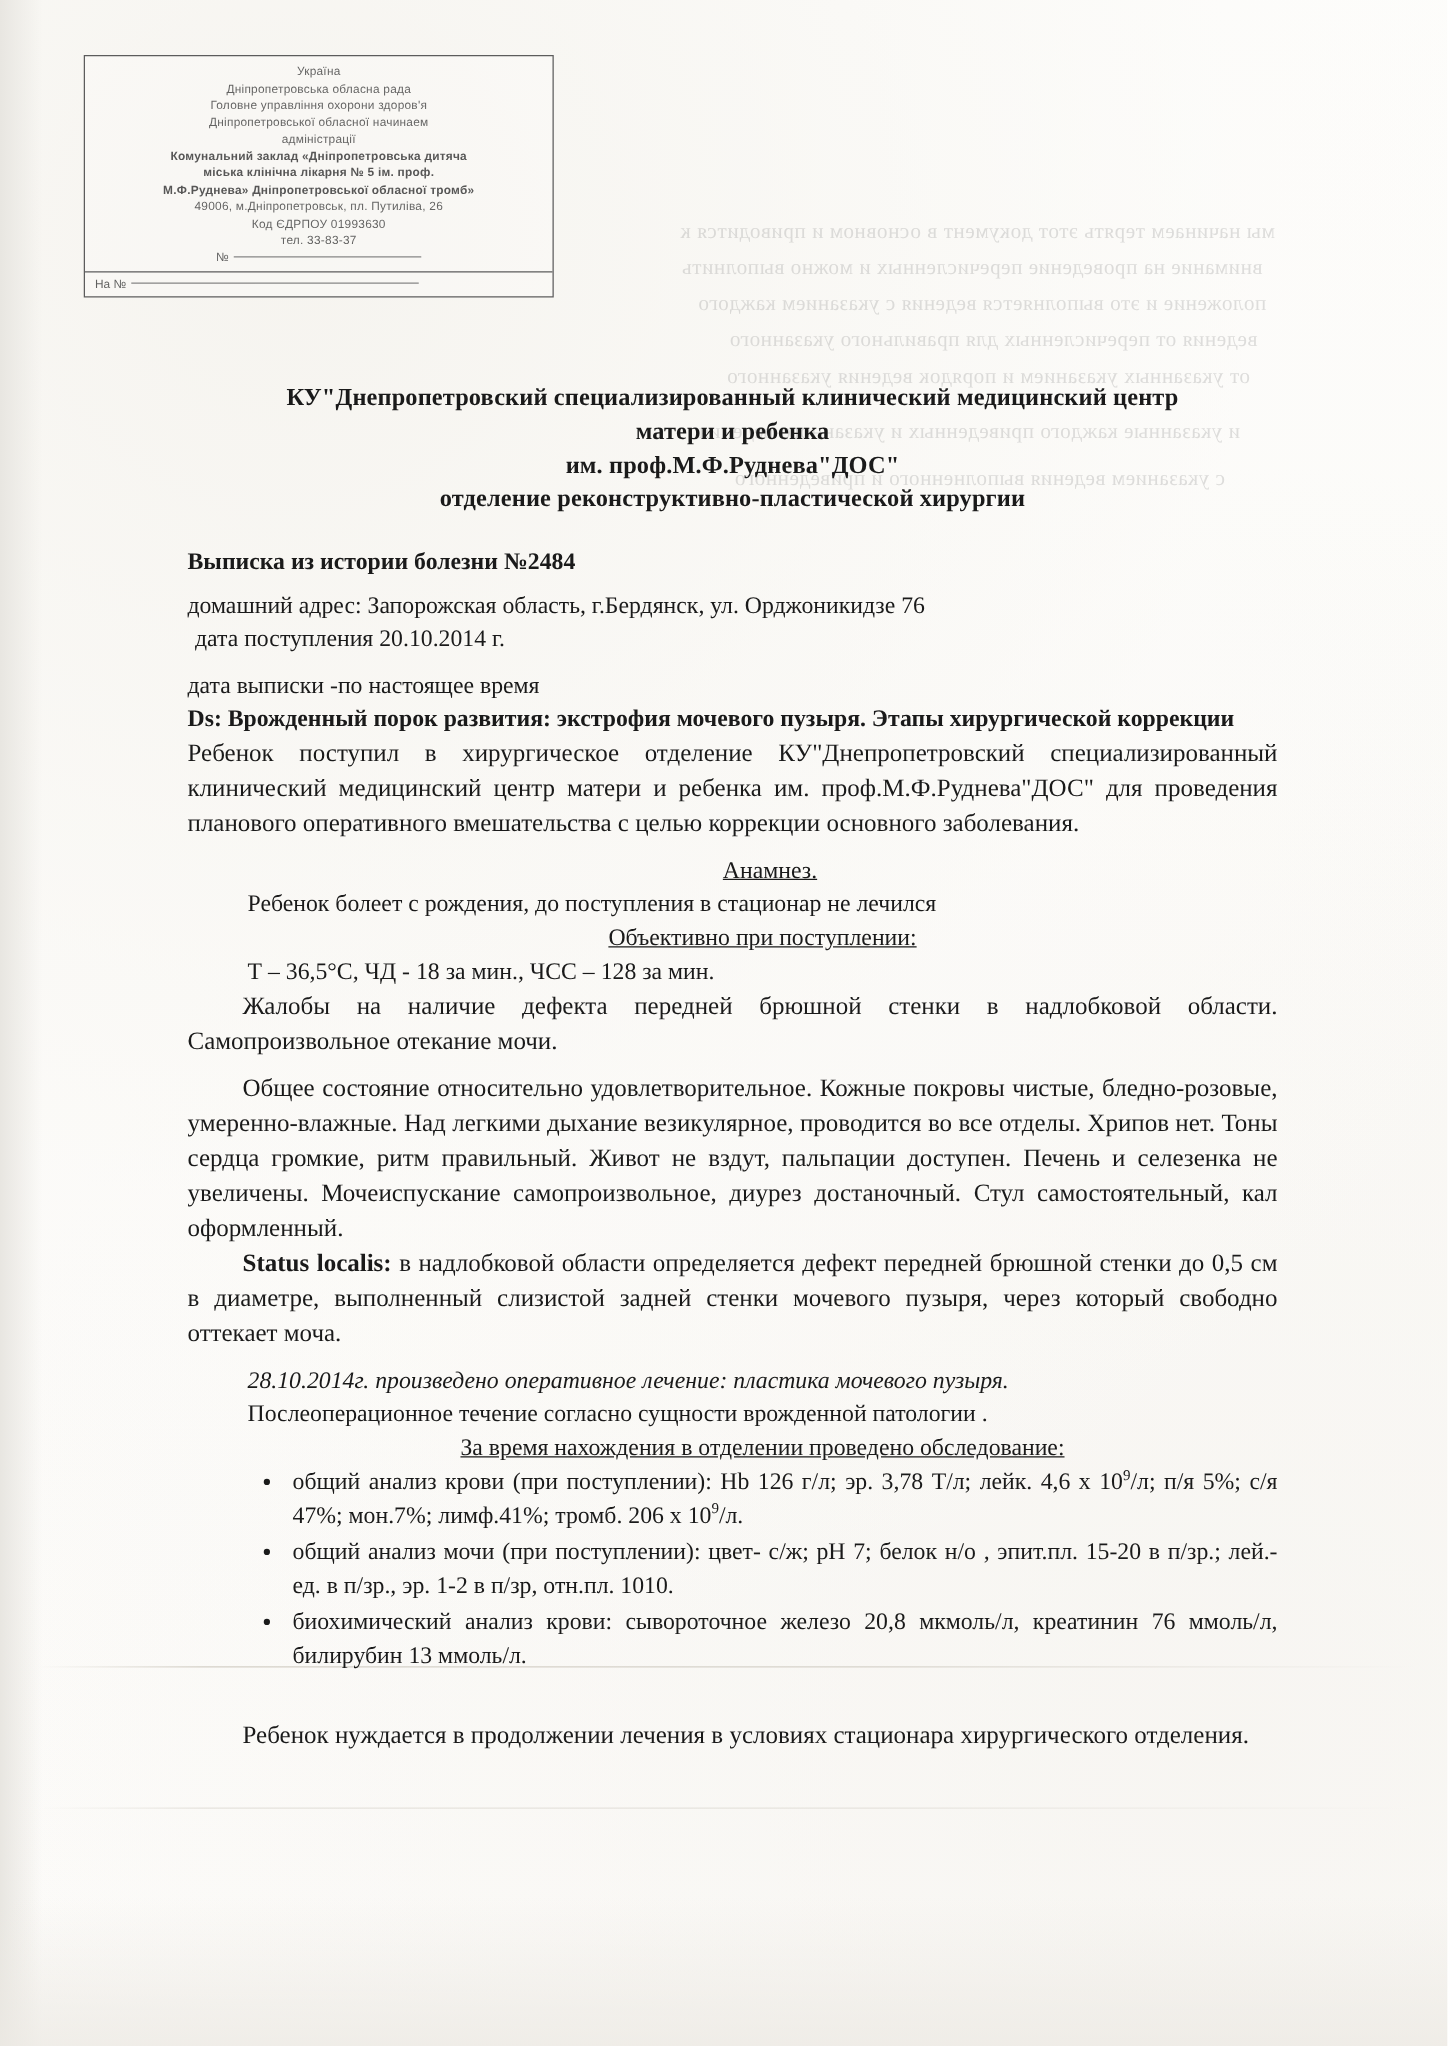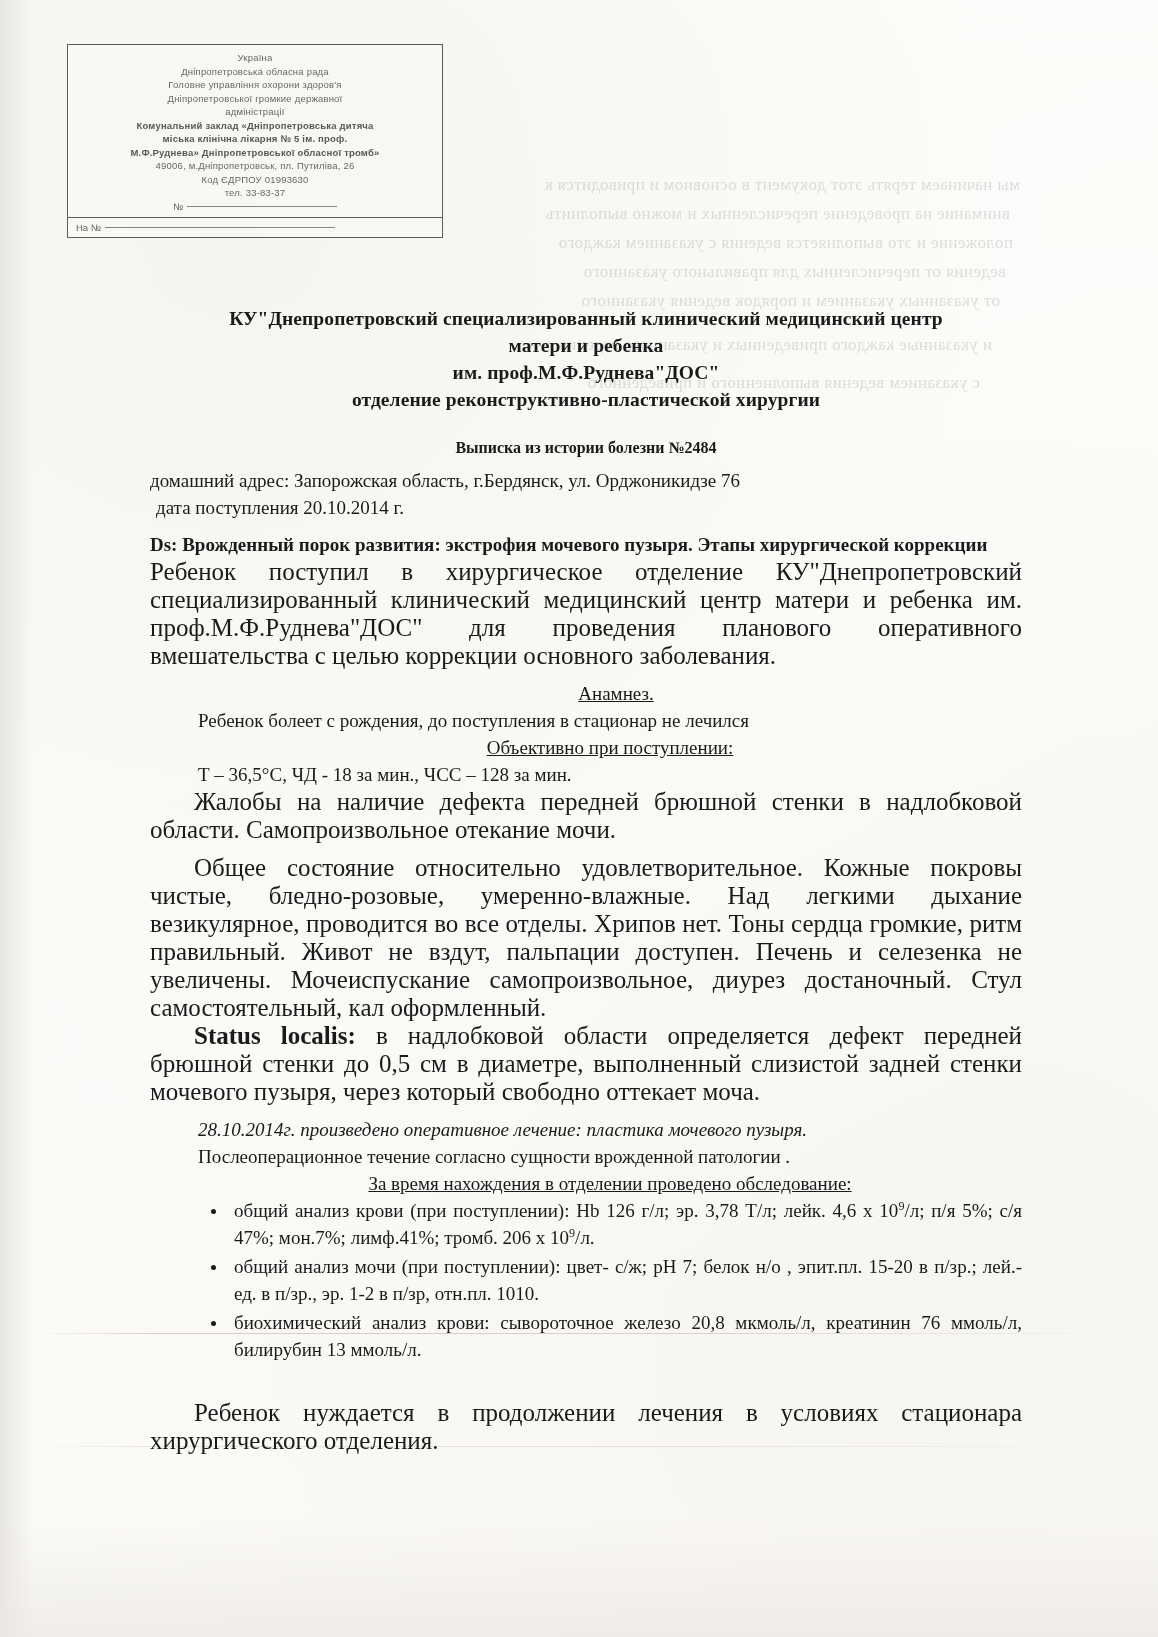"Дніпропетровської громкие державної" div.lh-line { text: громкие державної -> обласної начинаем }
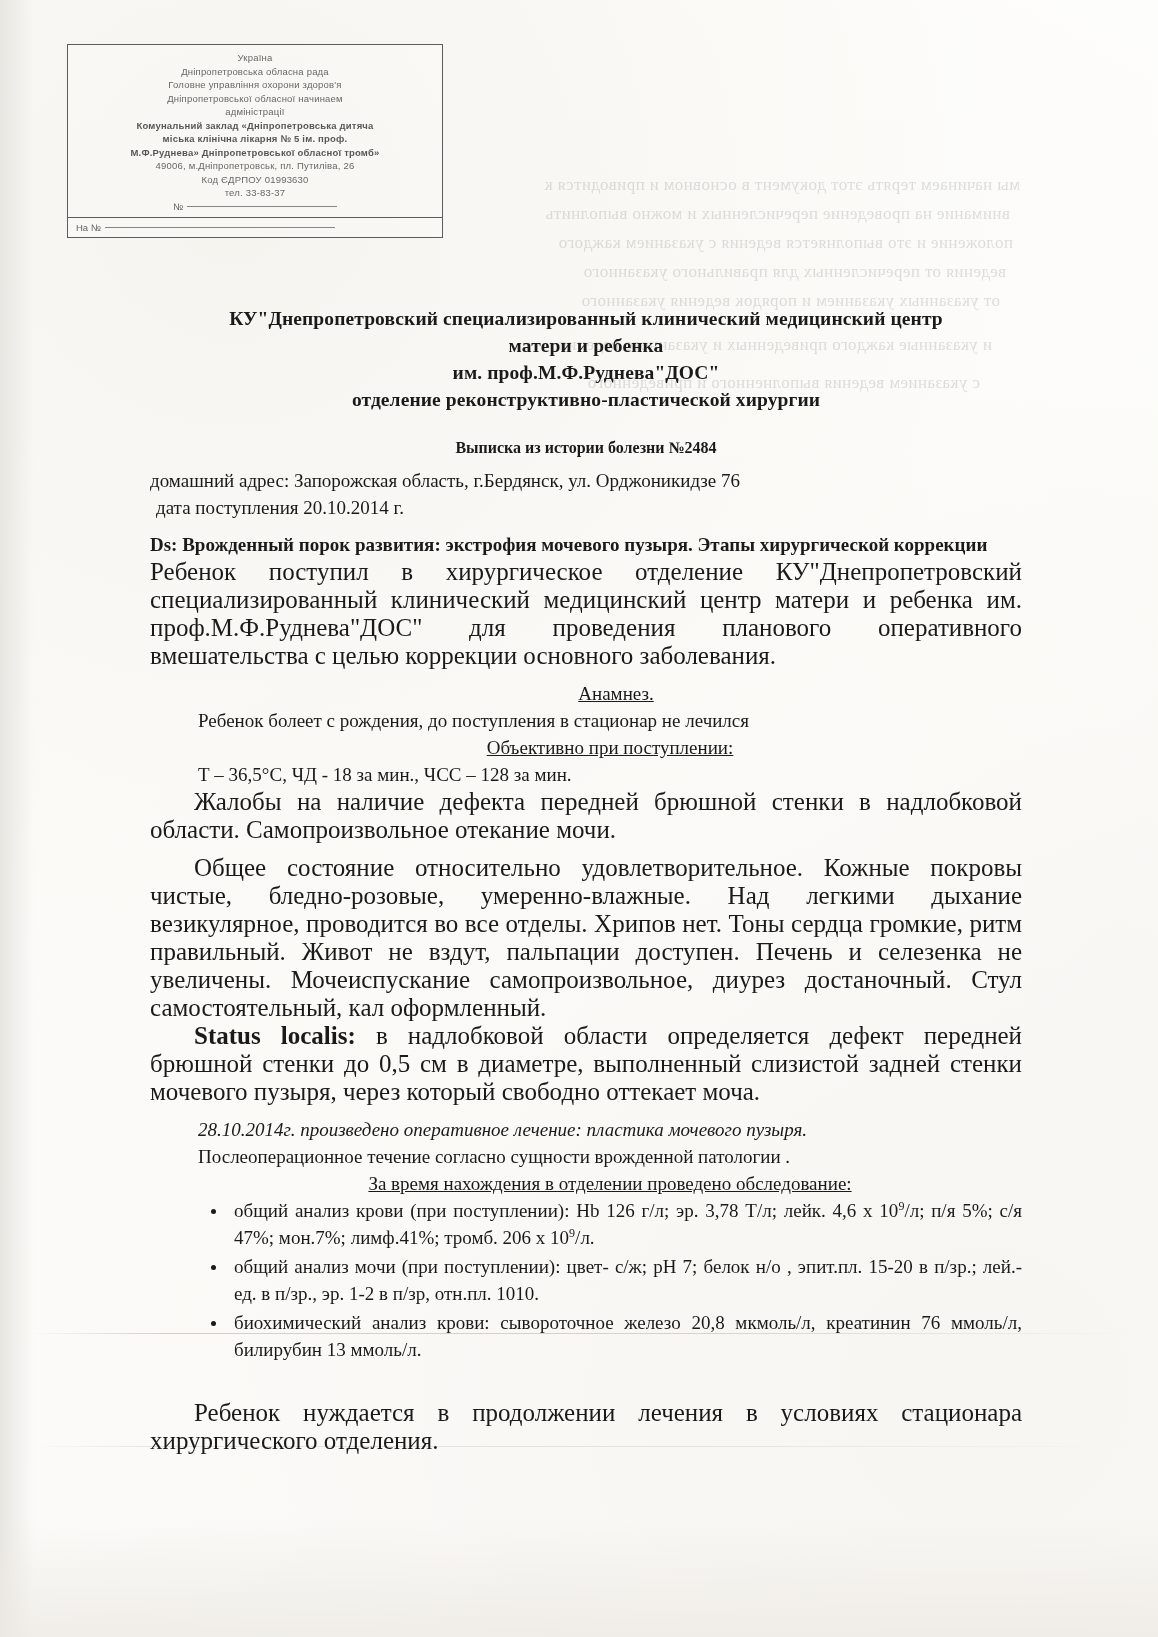"Выписка из истории болезни №2484" .subject { font-size: 16px -> 19px; text-align: center -> left }
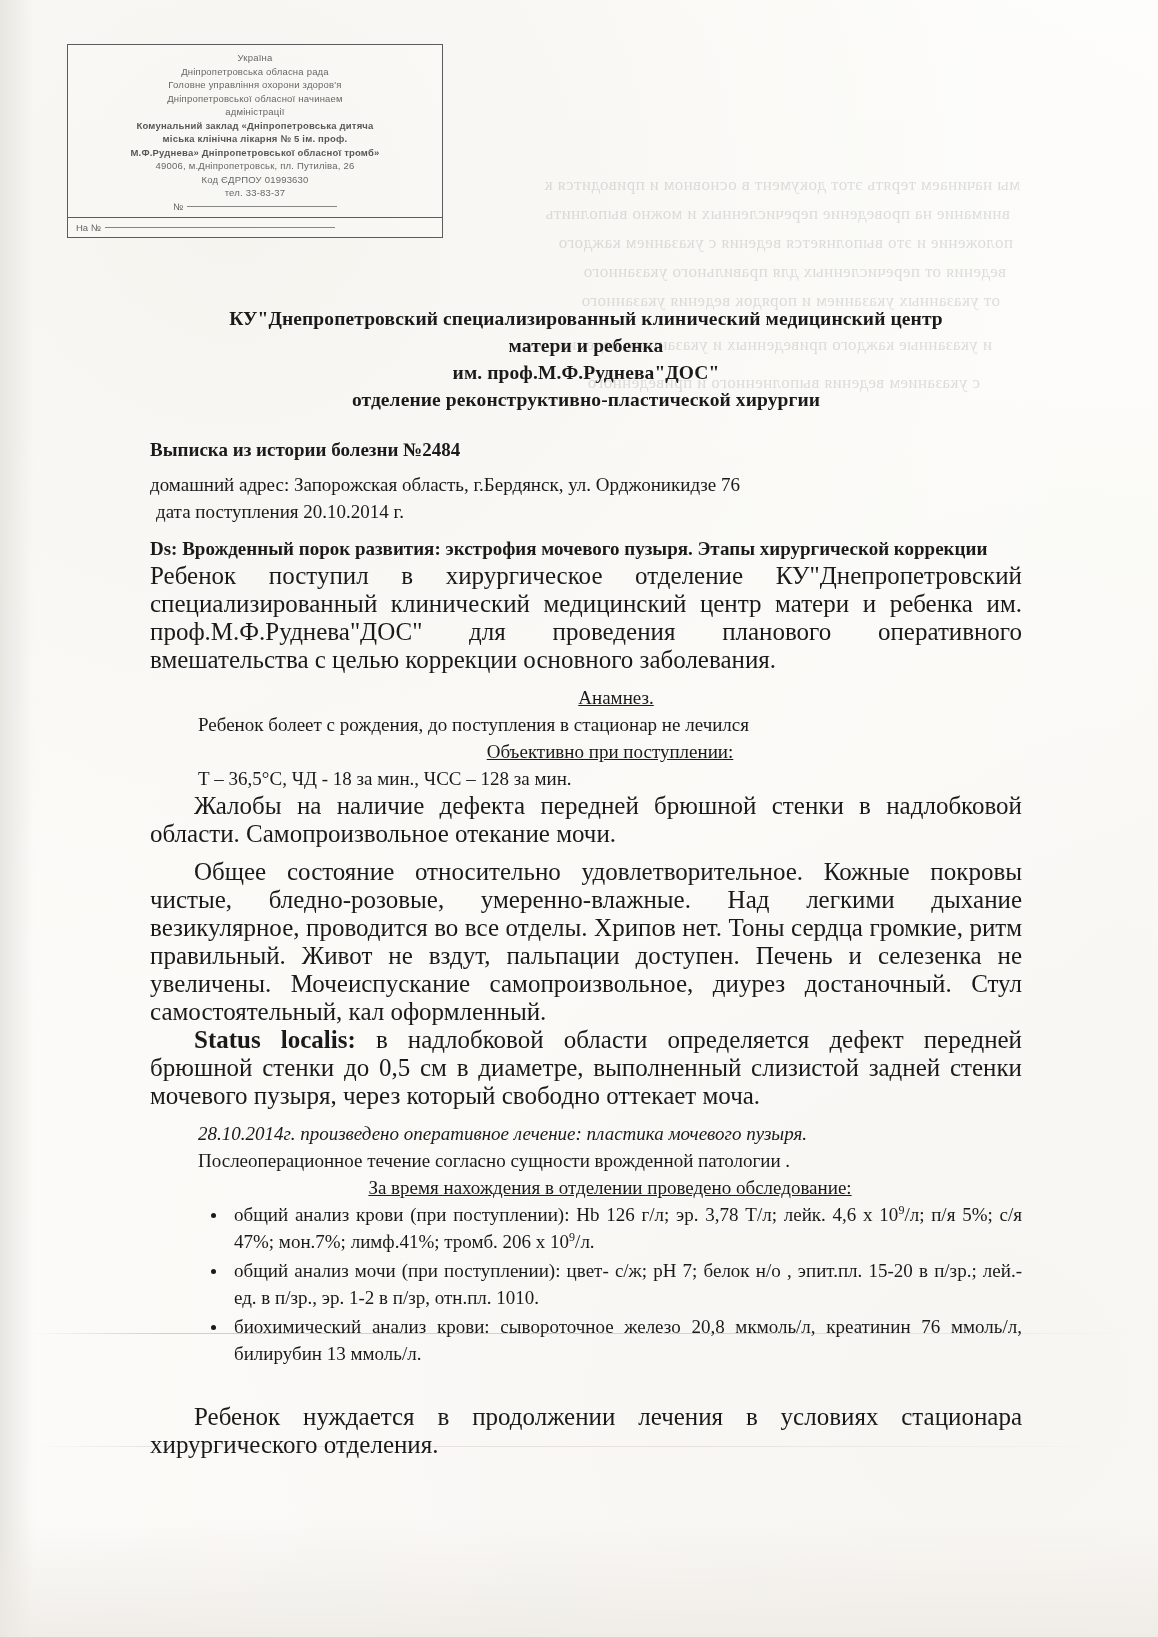"дата выписки -по настоящее время" p.b { html: none -> <p>дата выписки -по настоящее время</p> }
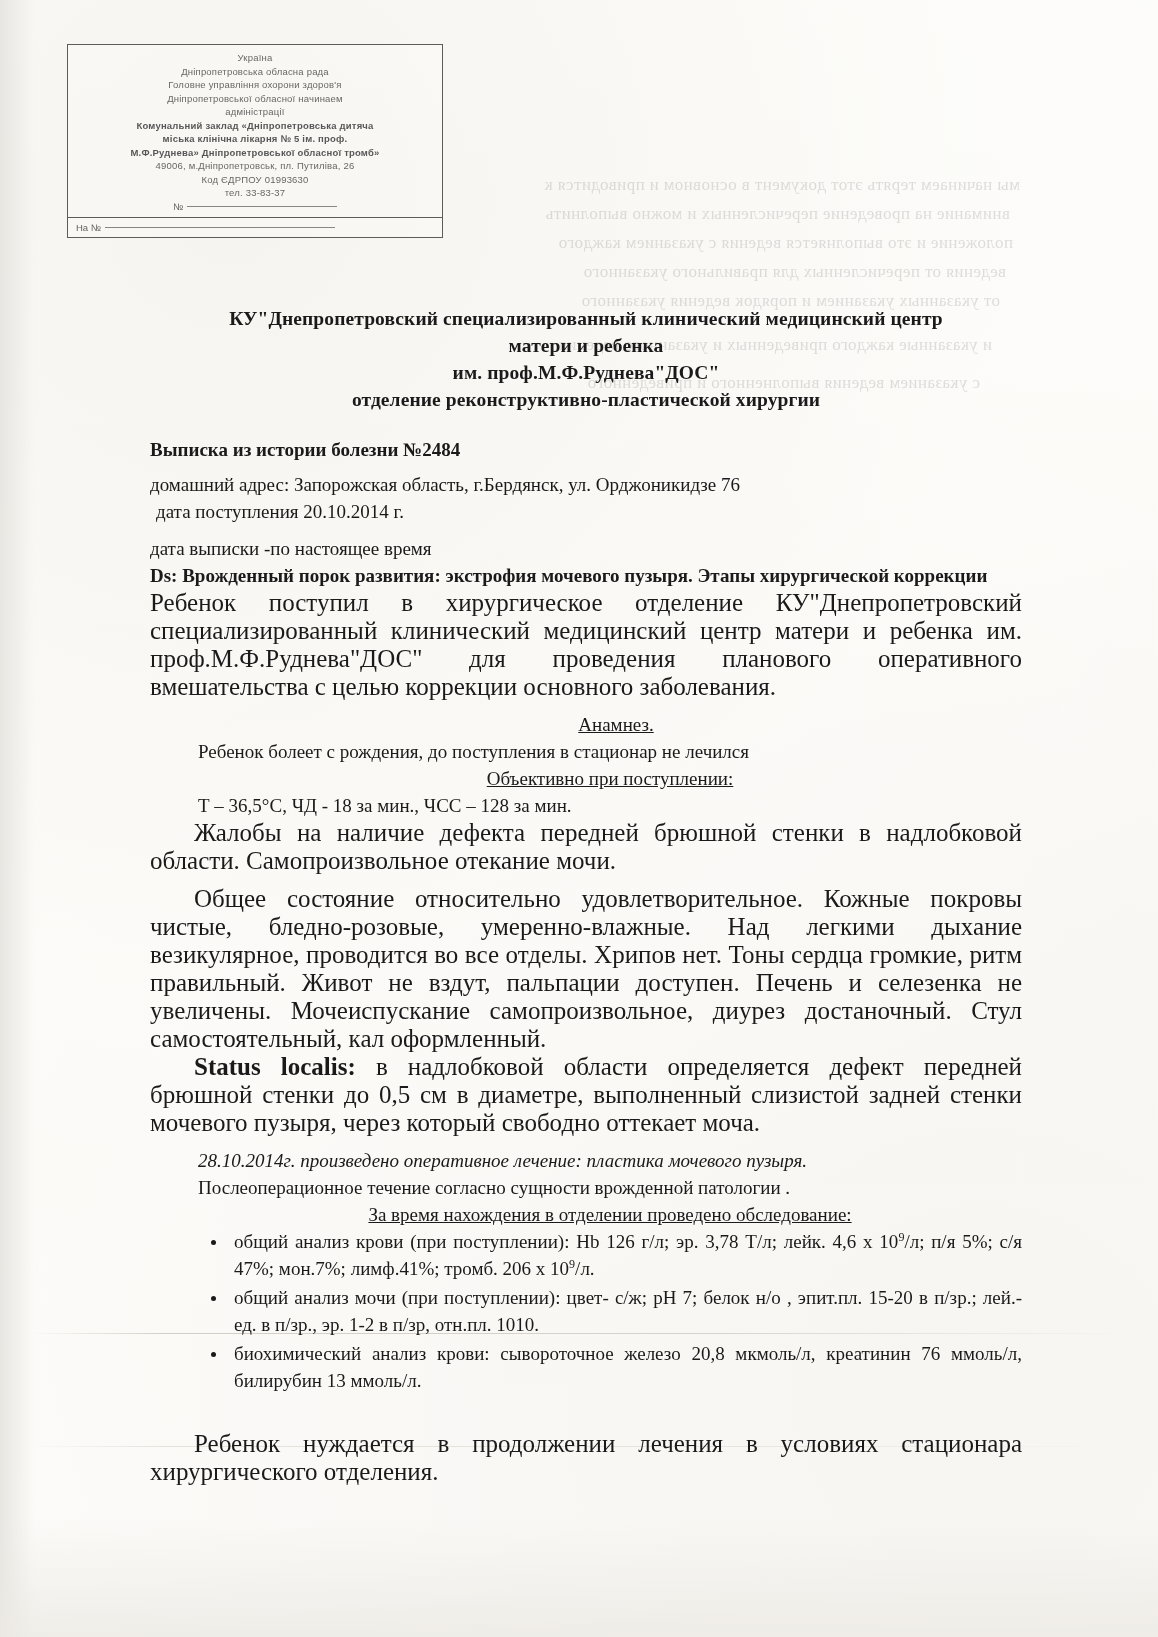"Ребенок поступил в хирургическое" p.just { font-size: 25px -> 20px }
